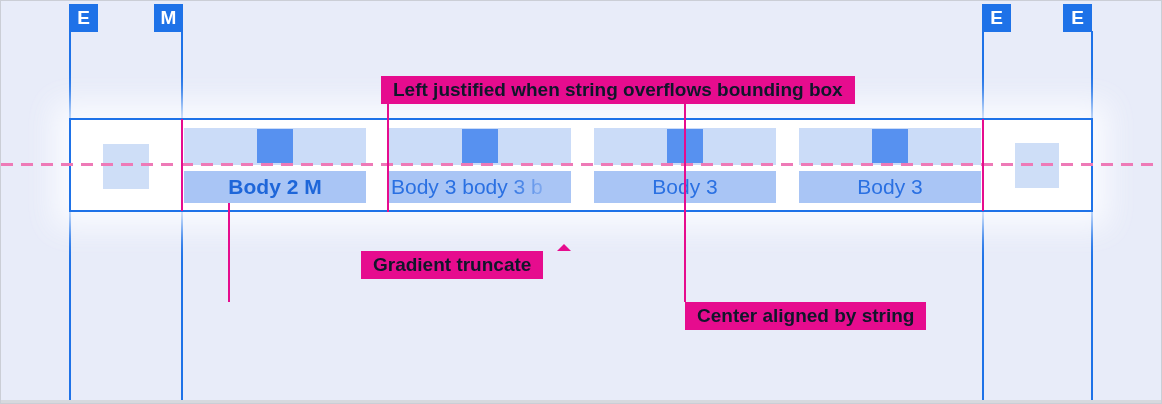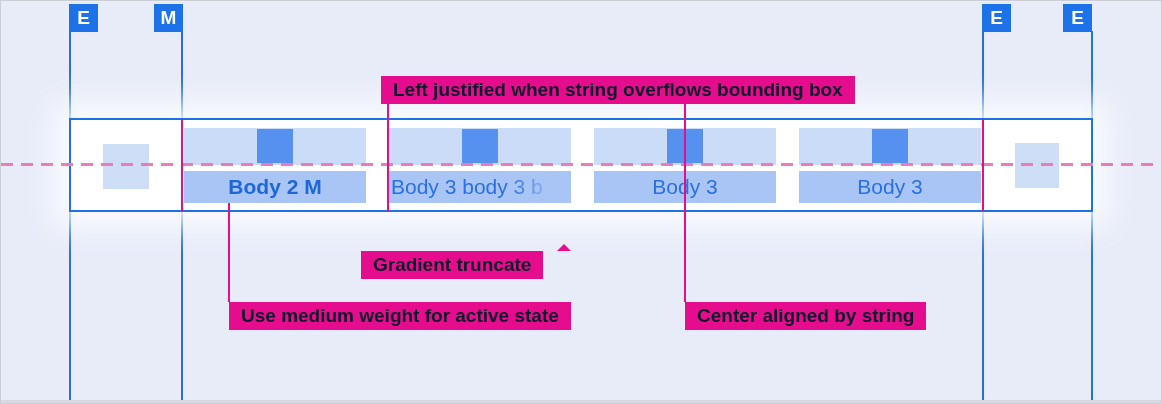"Use medium weight for active" div.callout { html: <div>Use medium weight for active state</div> -> none }
